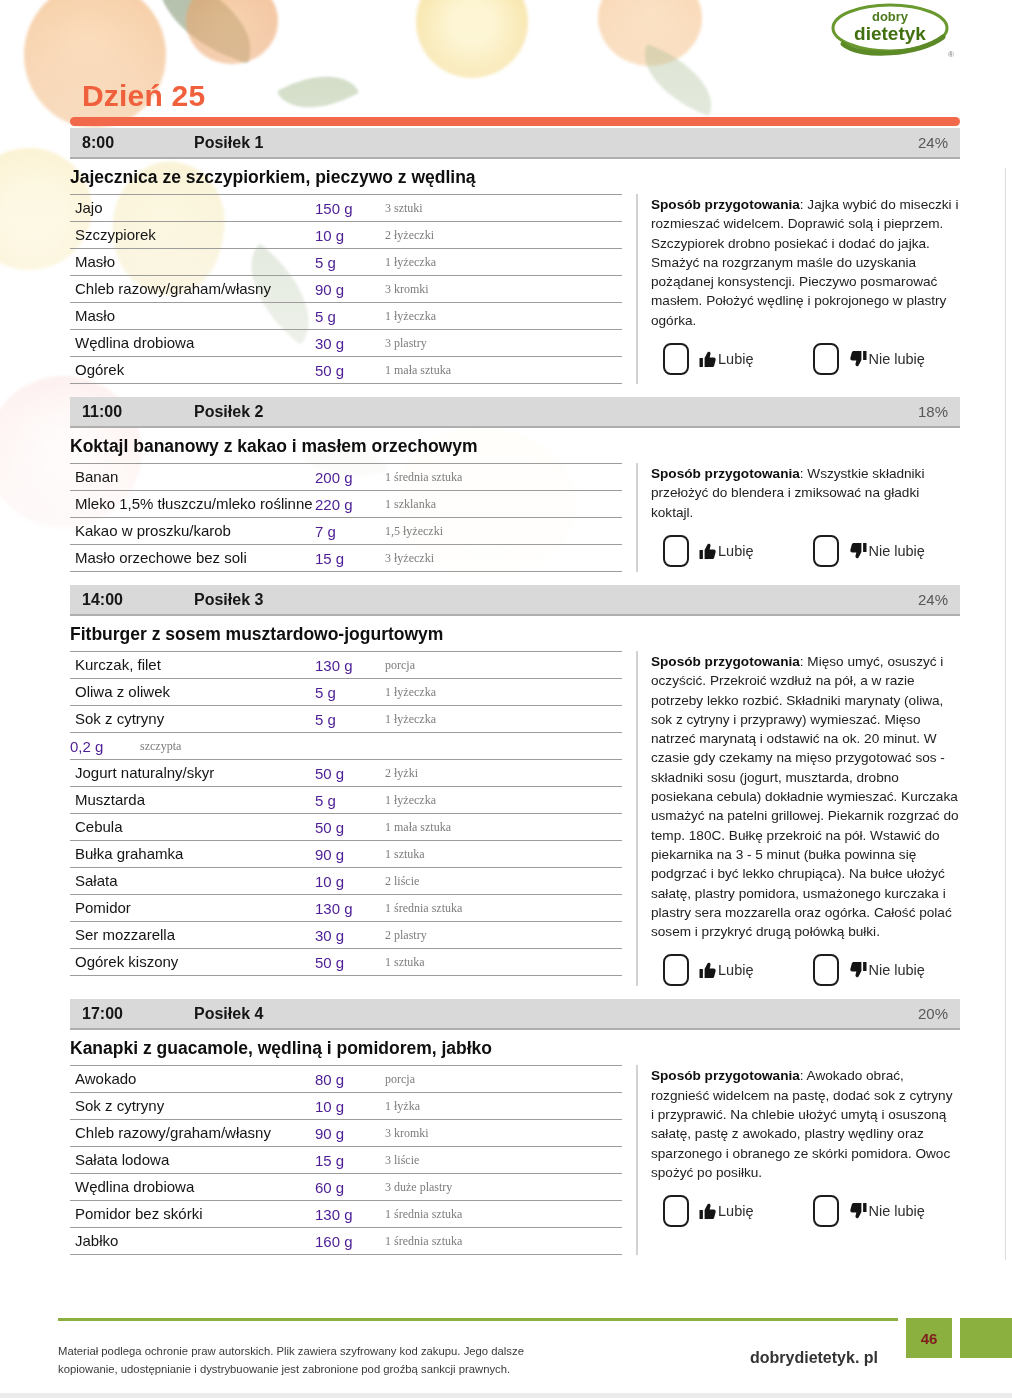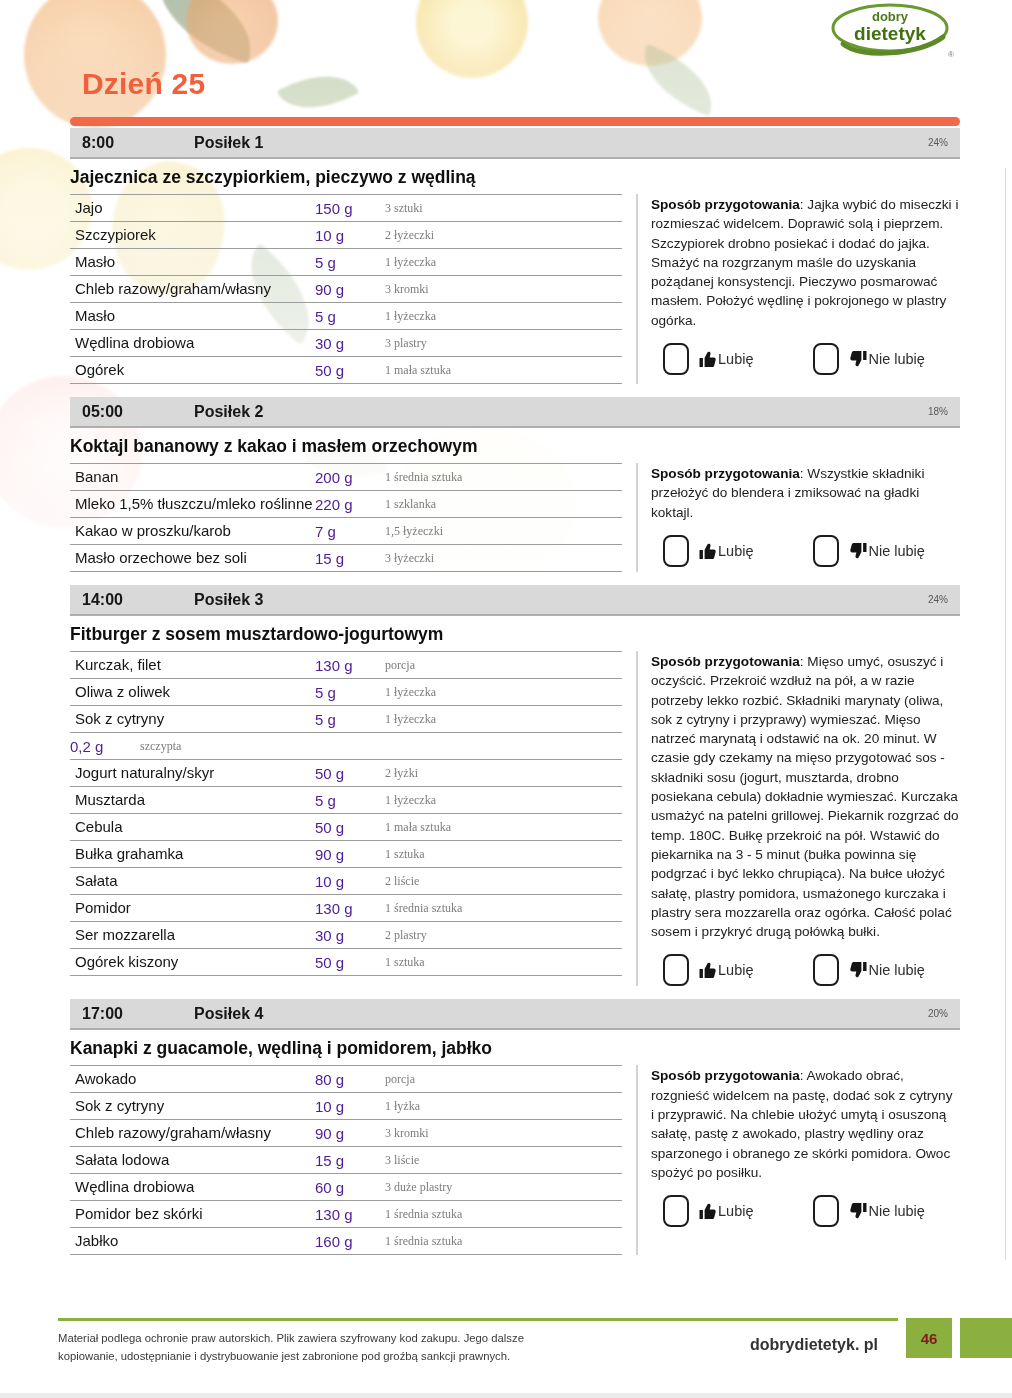"Dzień 25" .page-title { bottom: 16px -> 4px }
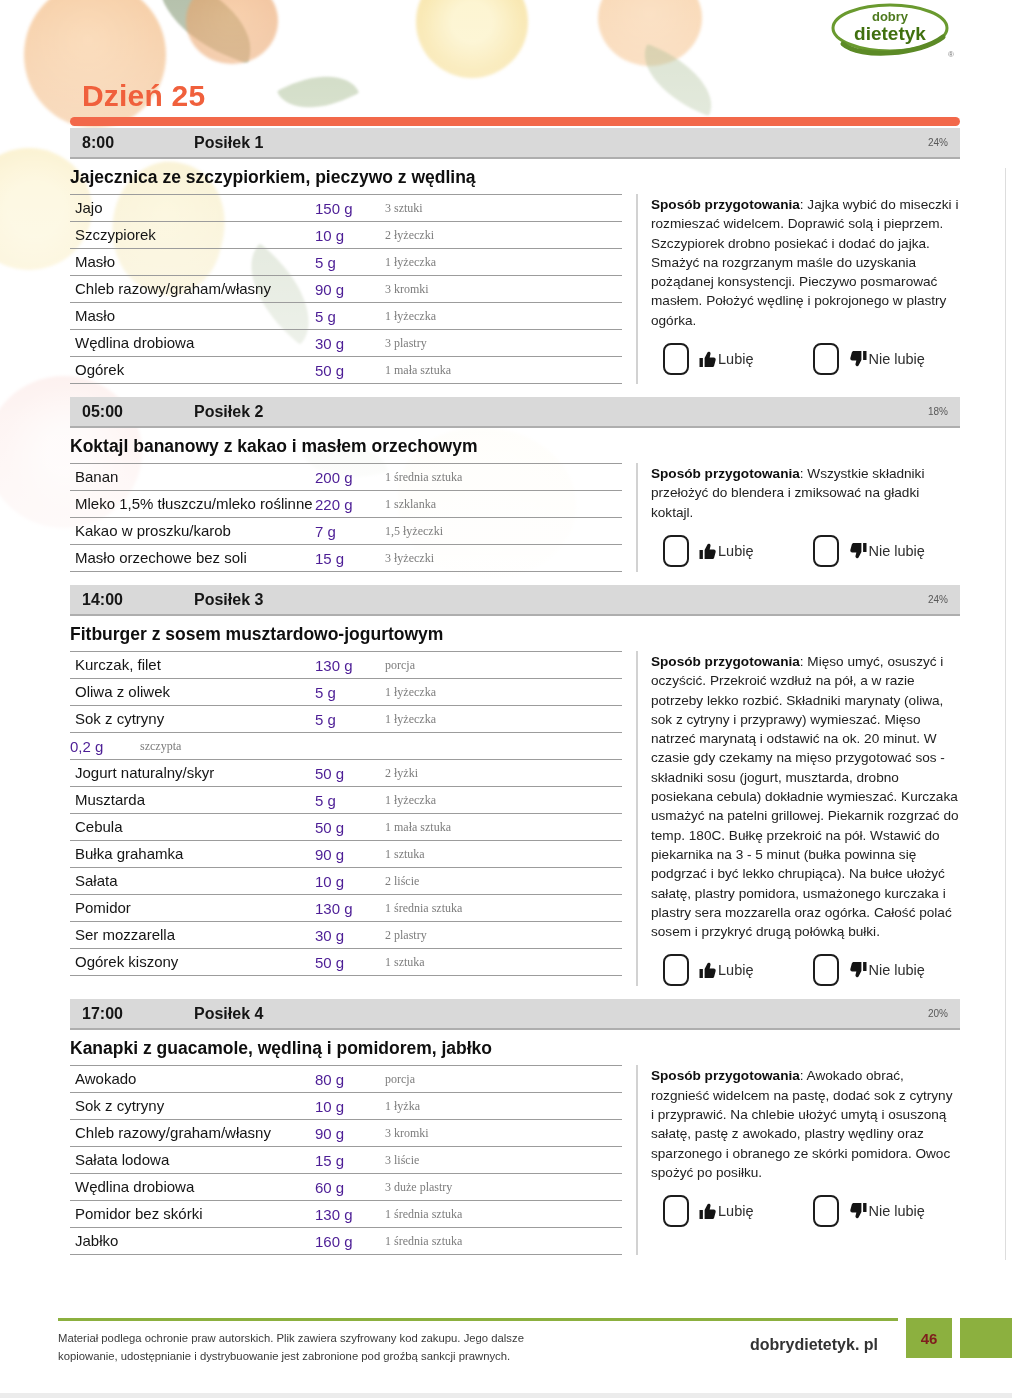"24%" .meal-percent { font-size: 10px -> 15px }
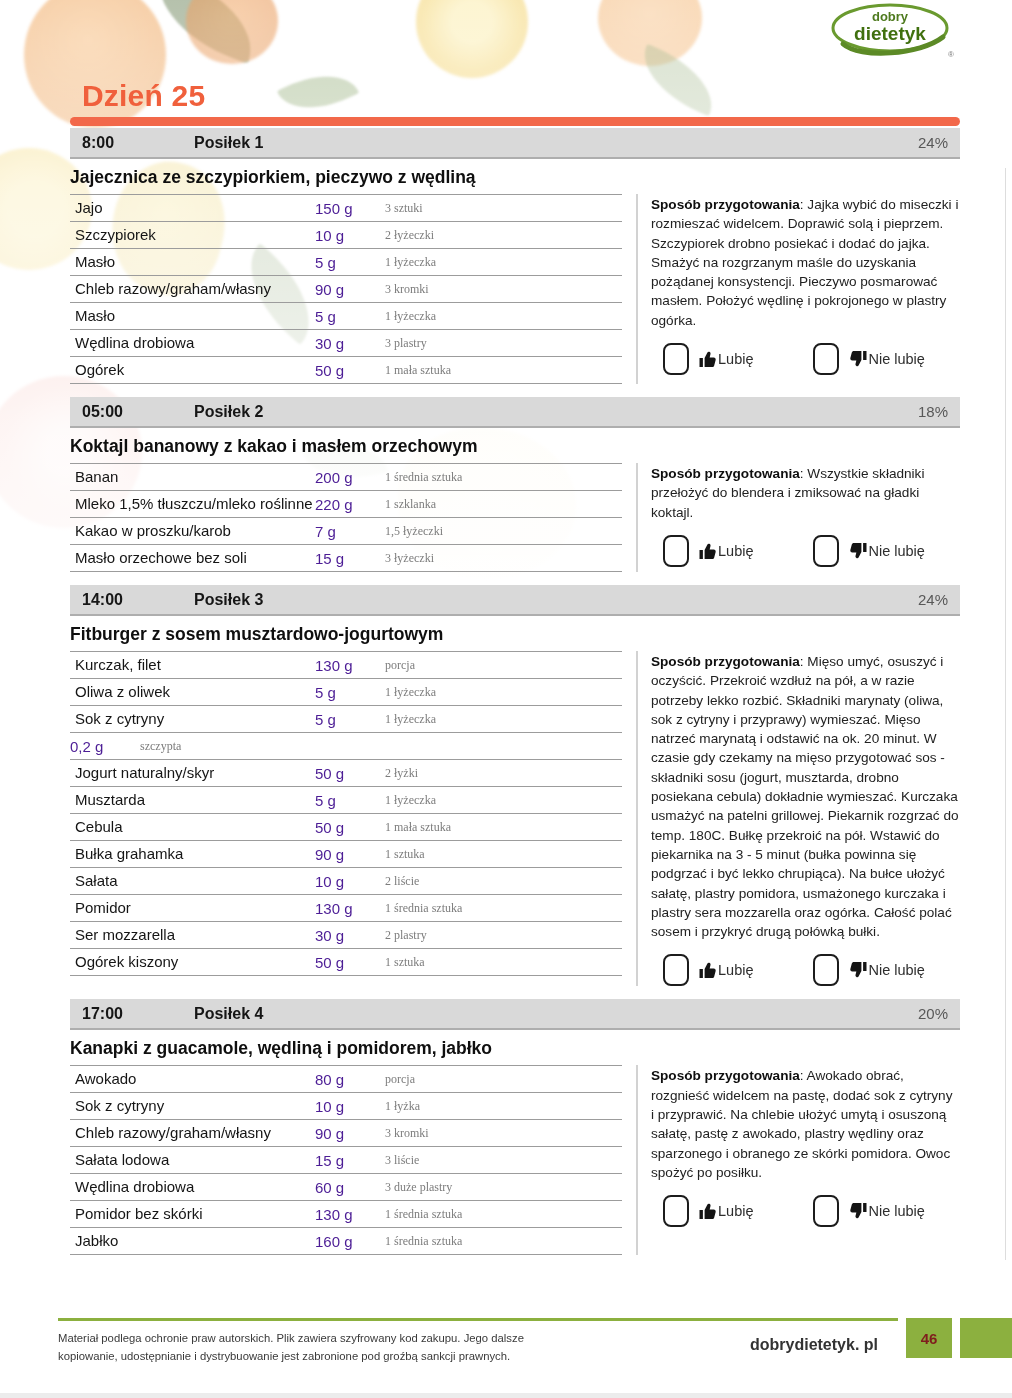"05:00" span.meal-time { text: 05:00 -> 11:00 }
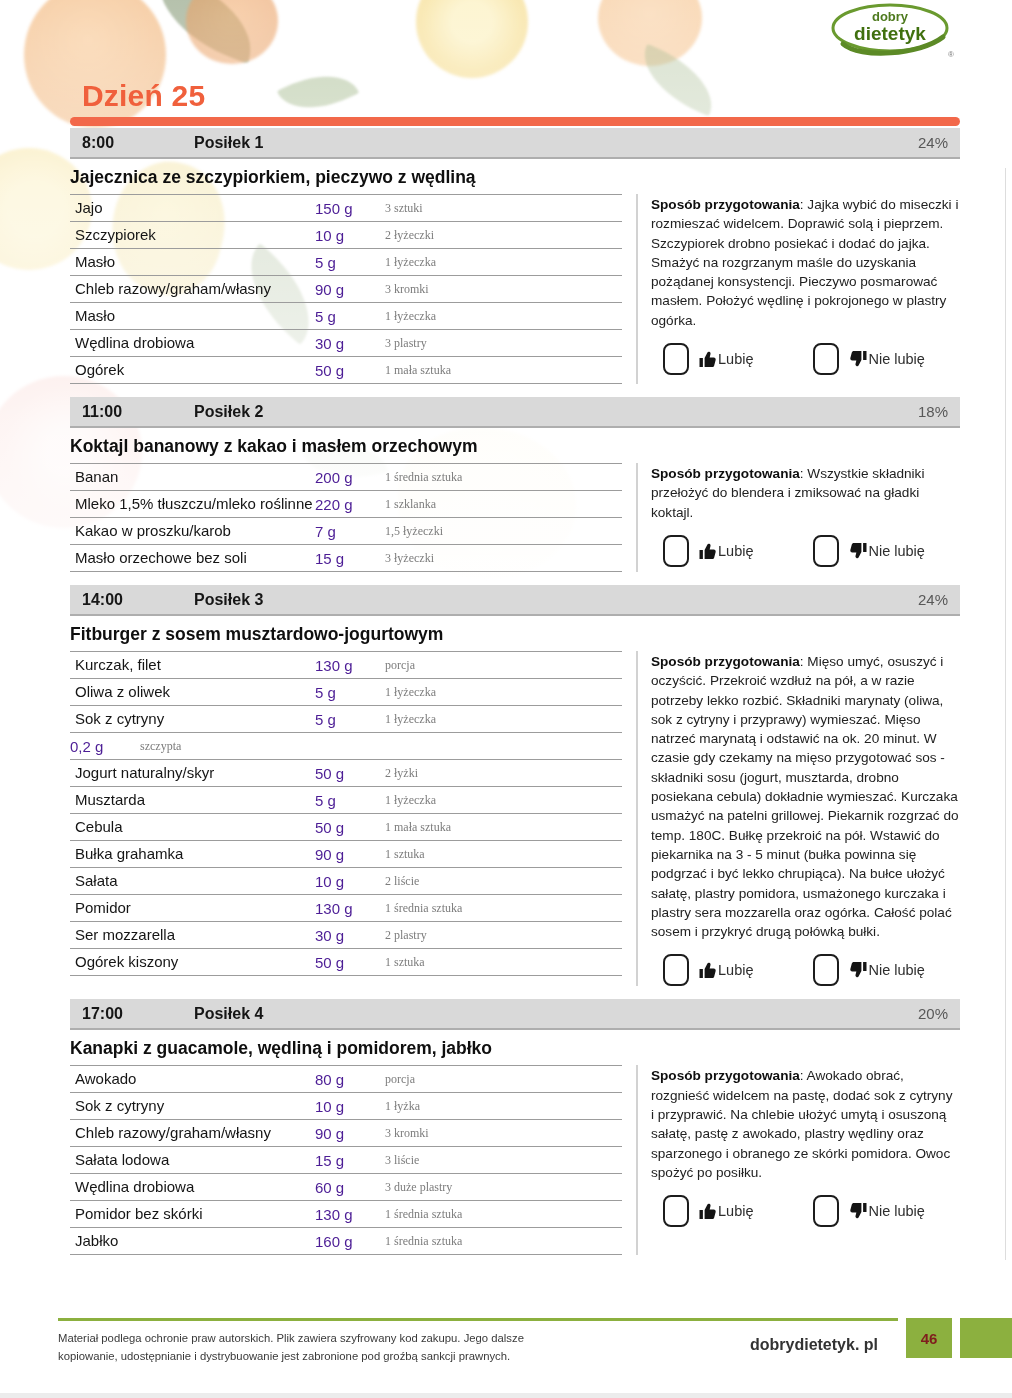"Materiał podlega ochronie praw" .footer-left { padding-top: 8px -> 21px }
